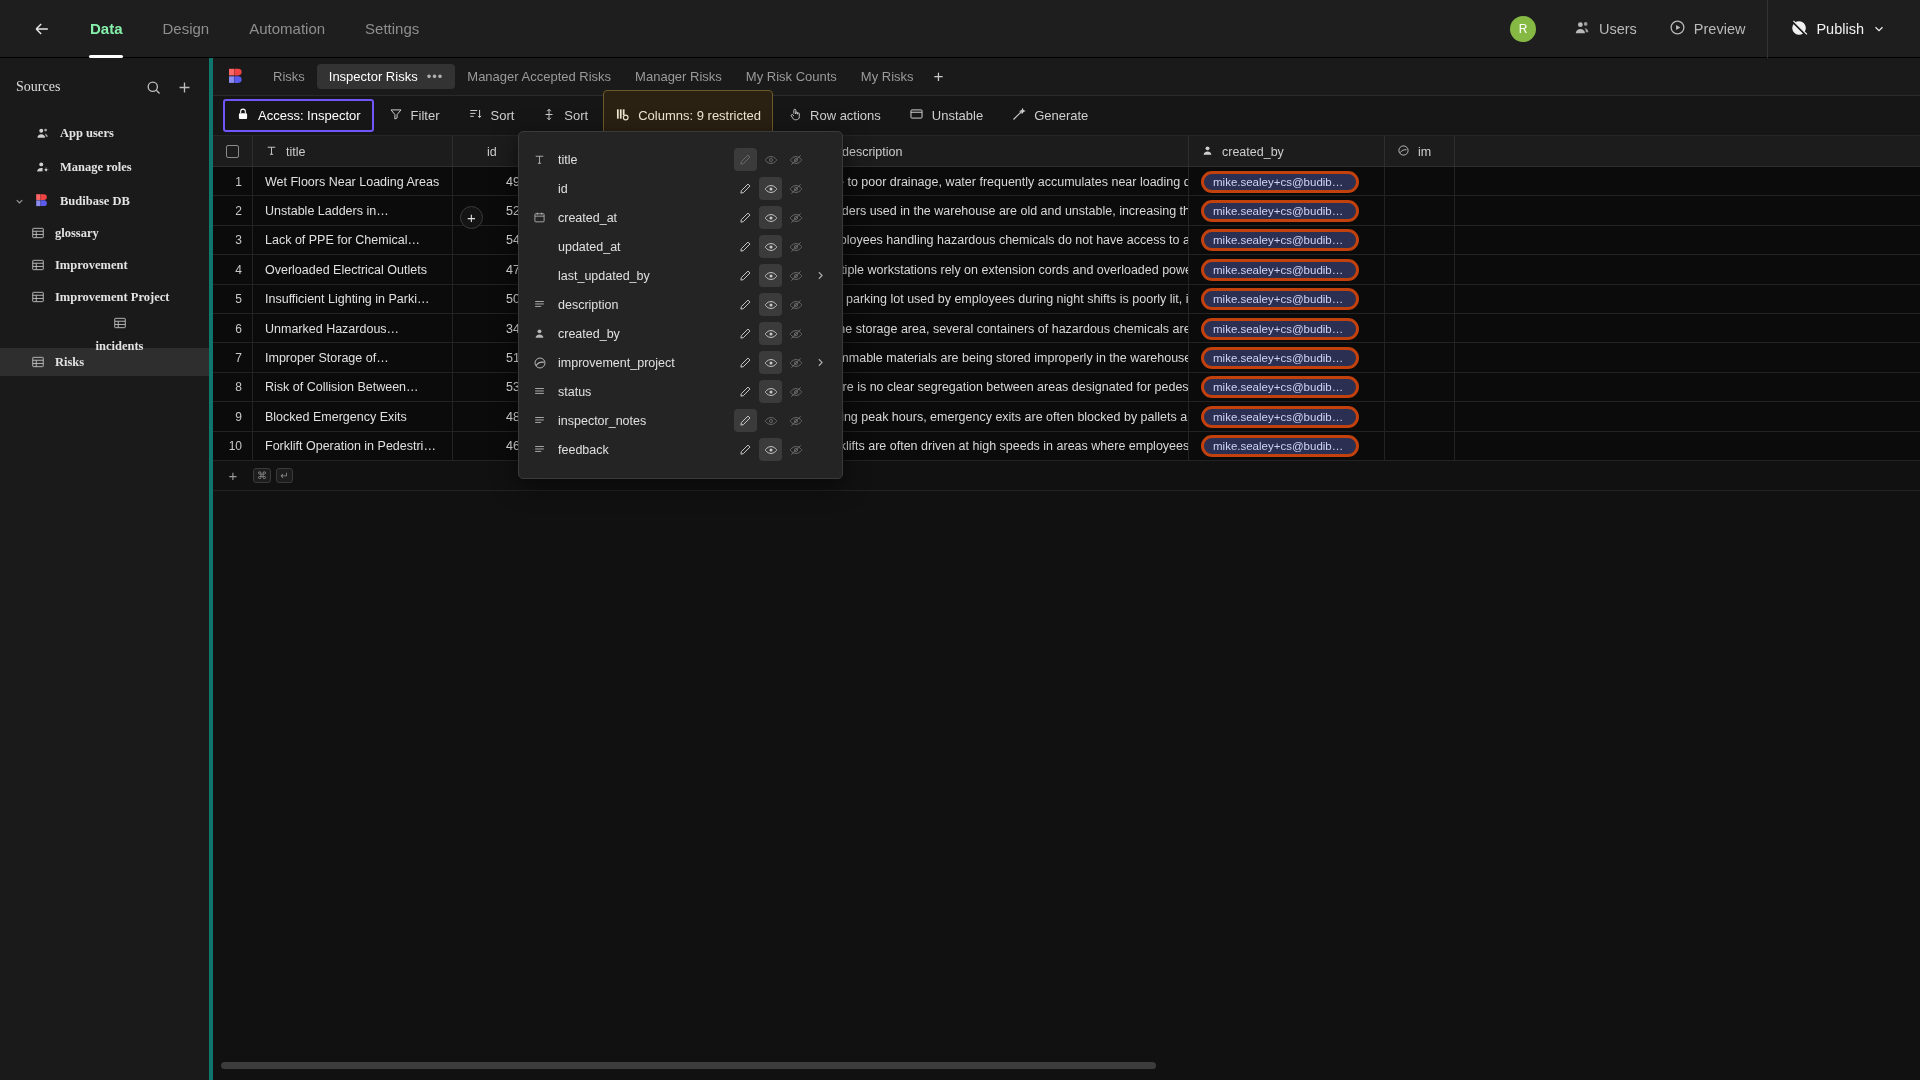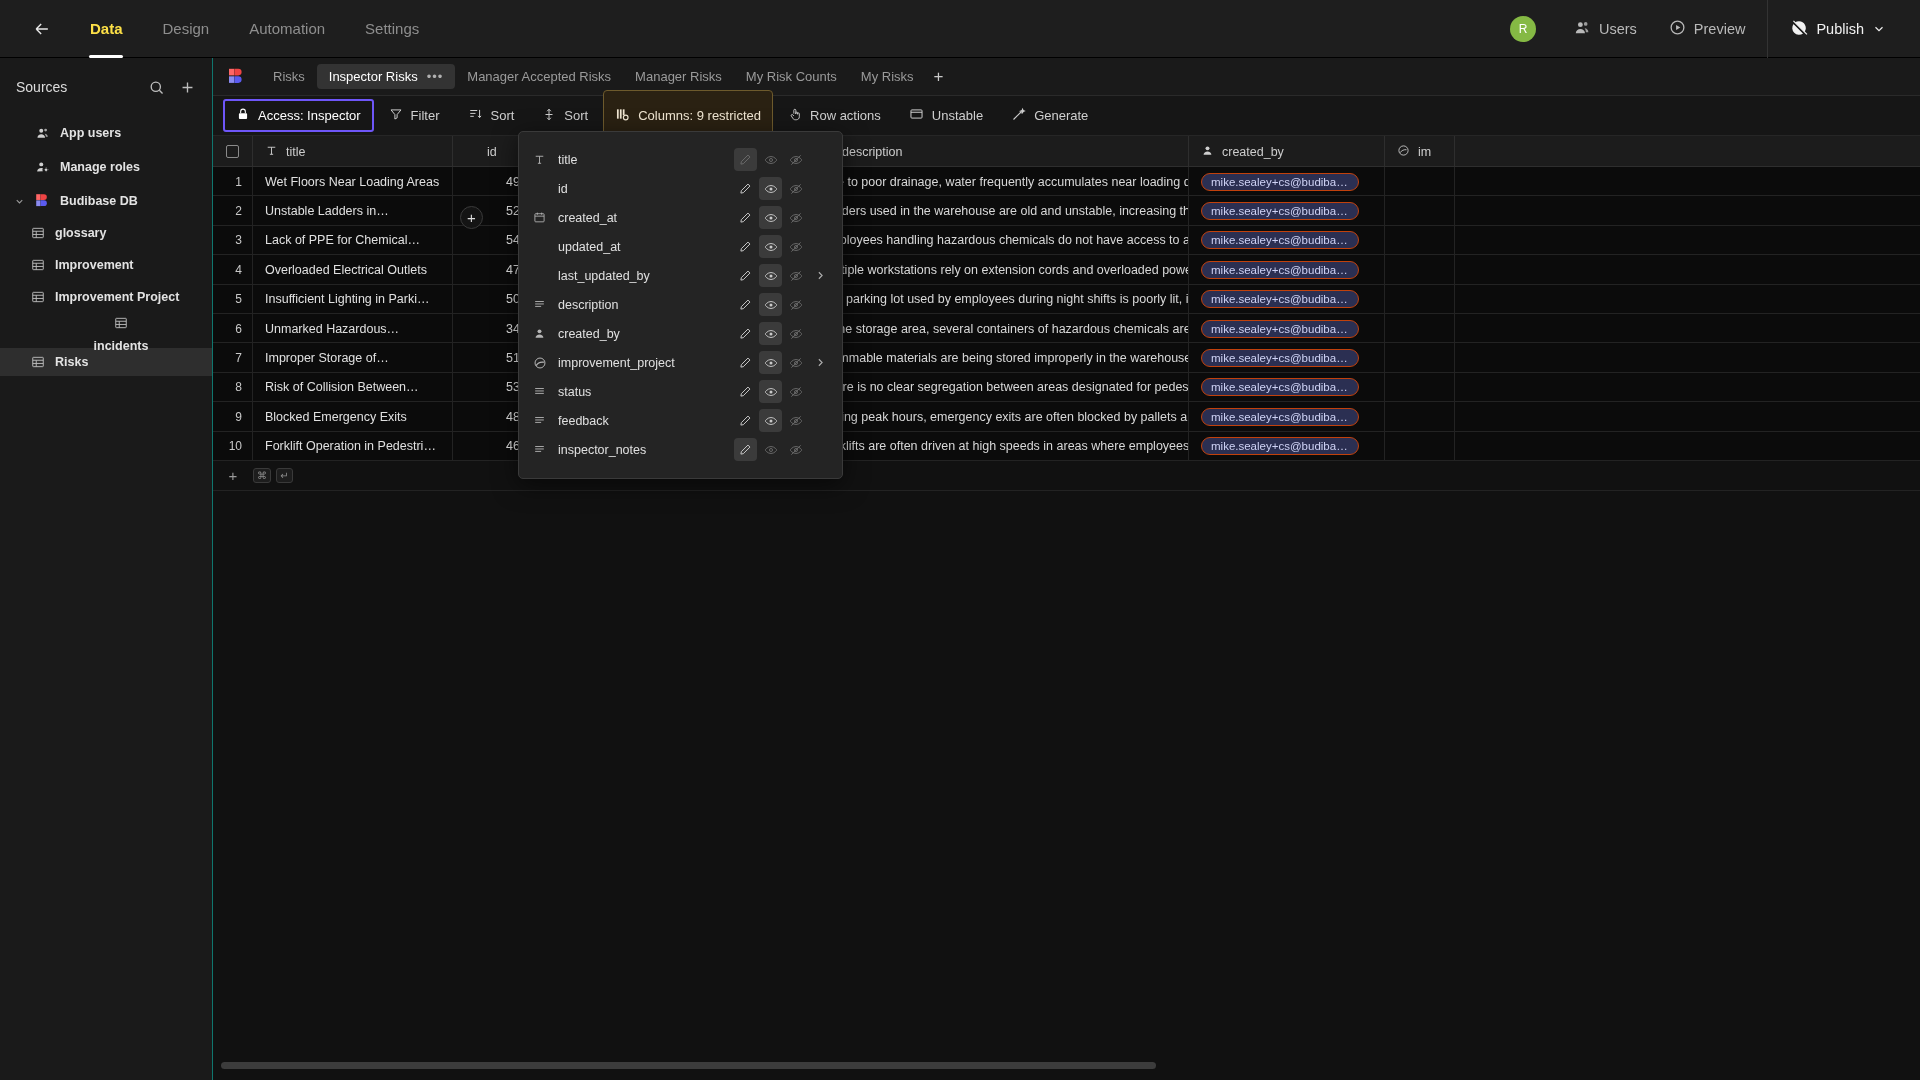"Data" .nav-item.active { color: #fde047 -> #86efac }
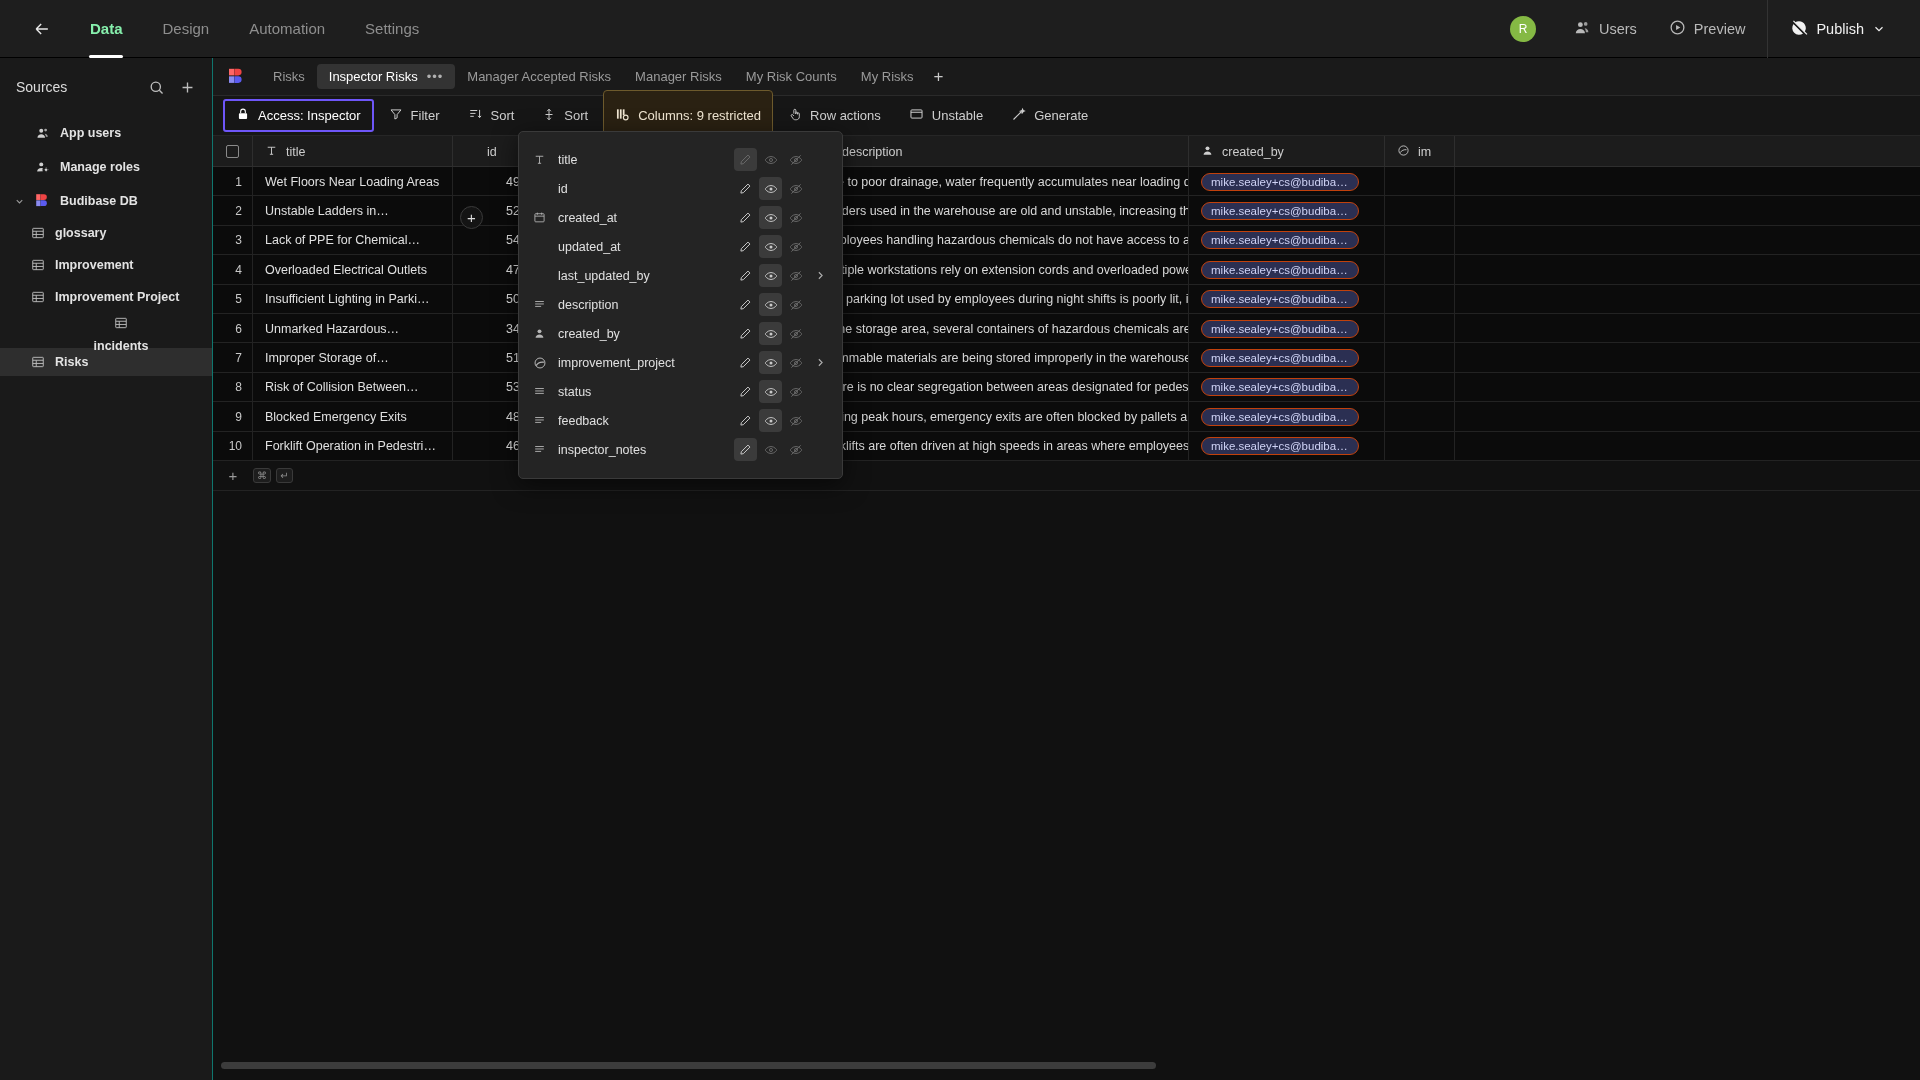"Sources" .sidebar { border-right: 1px solid #0f766e -> 4px solid #0f766e; font-family: none -> Liberation Serif, serif }
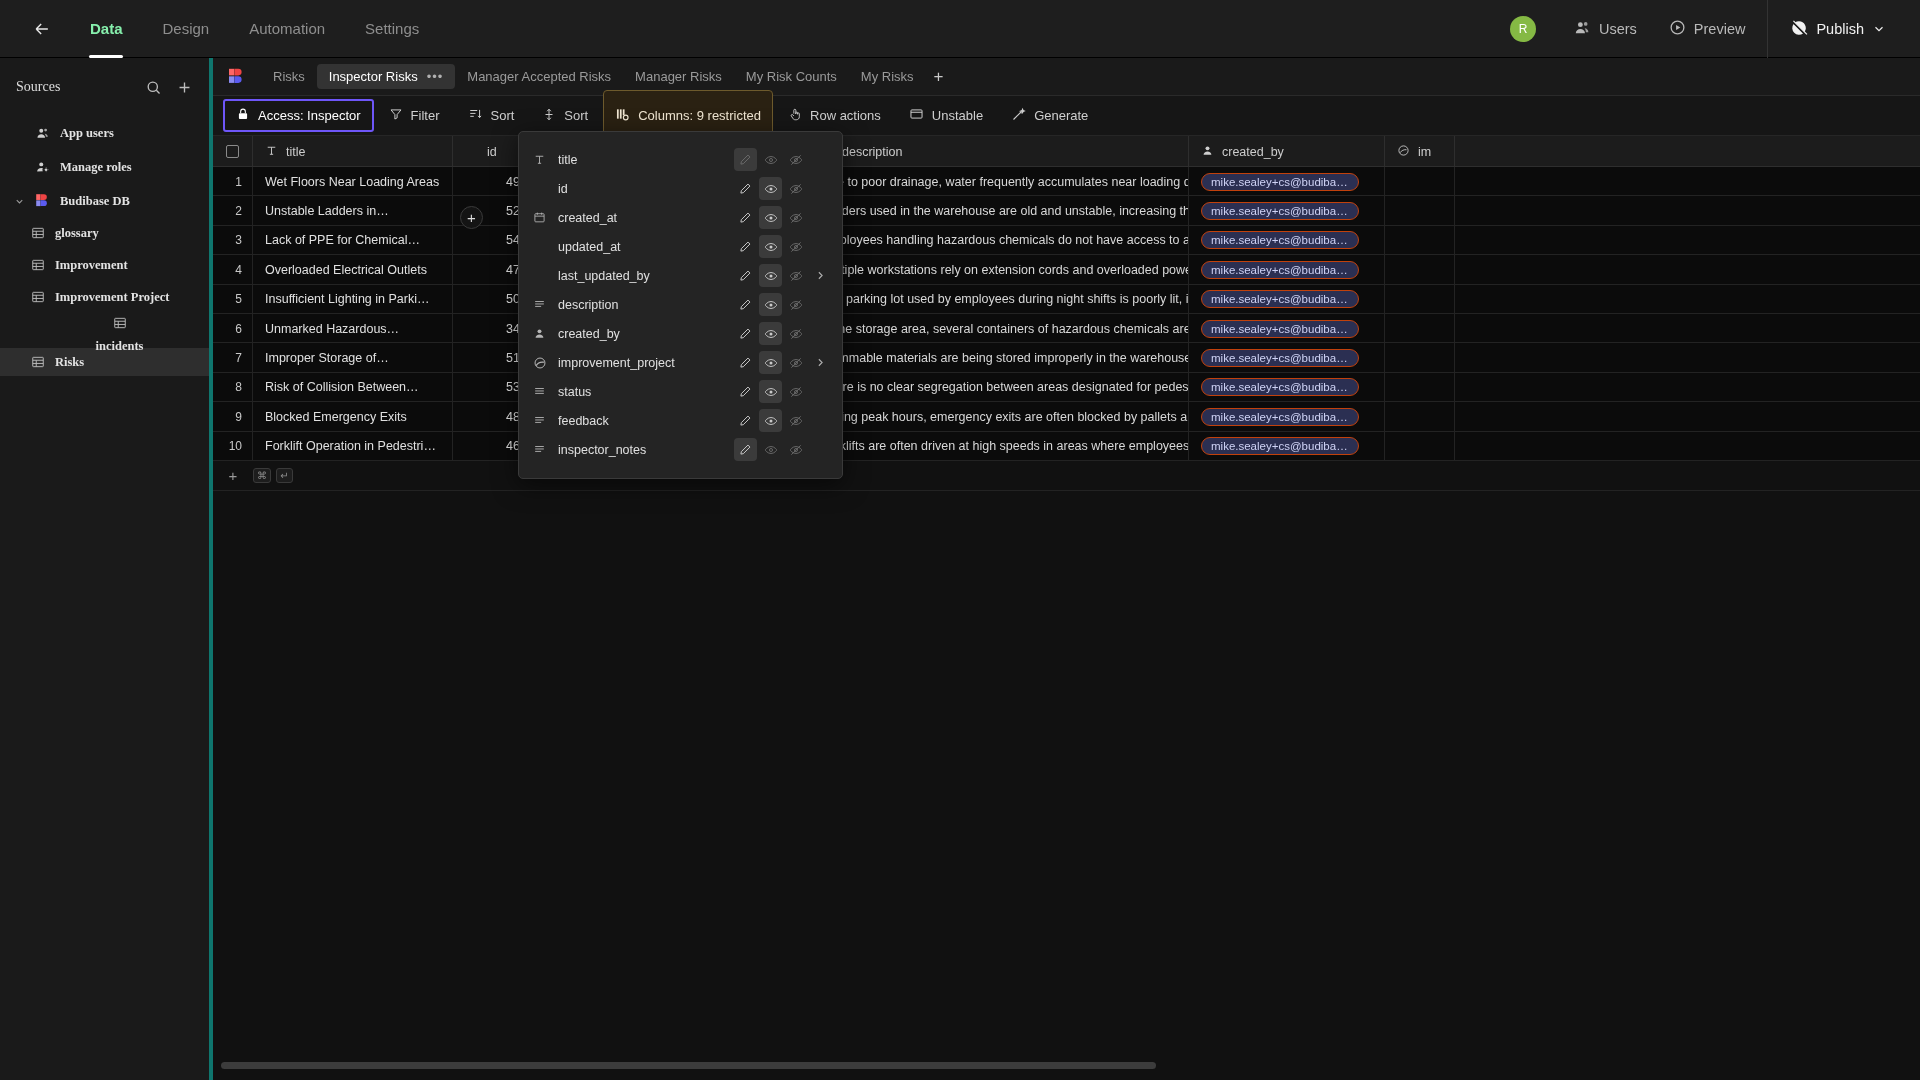"mike.sealey+cs@budibas…" .pill { border: 1px solid #c2410c -> 3px solid #c2410c }
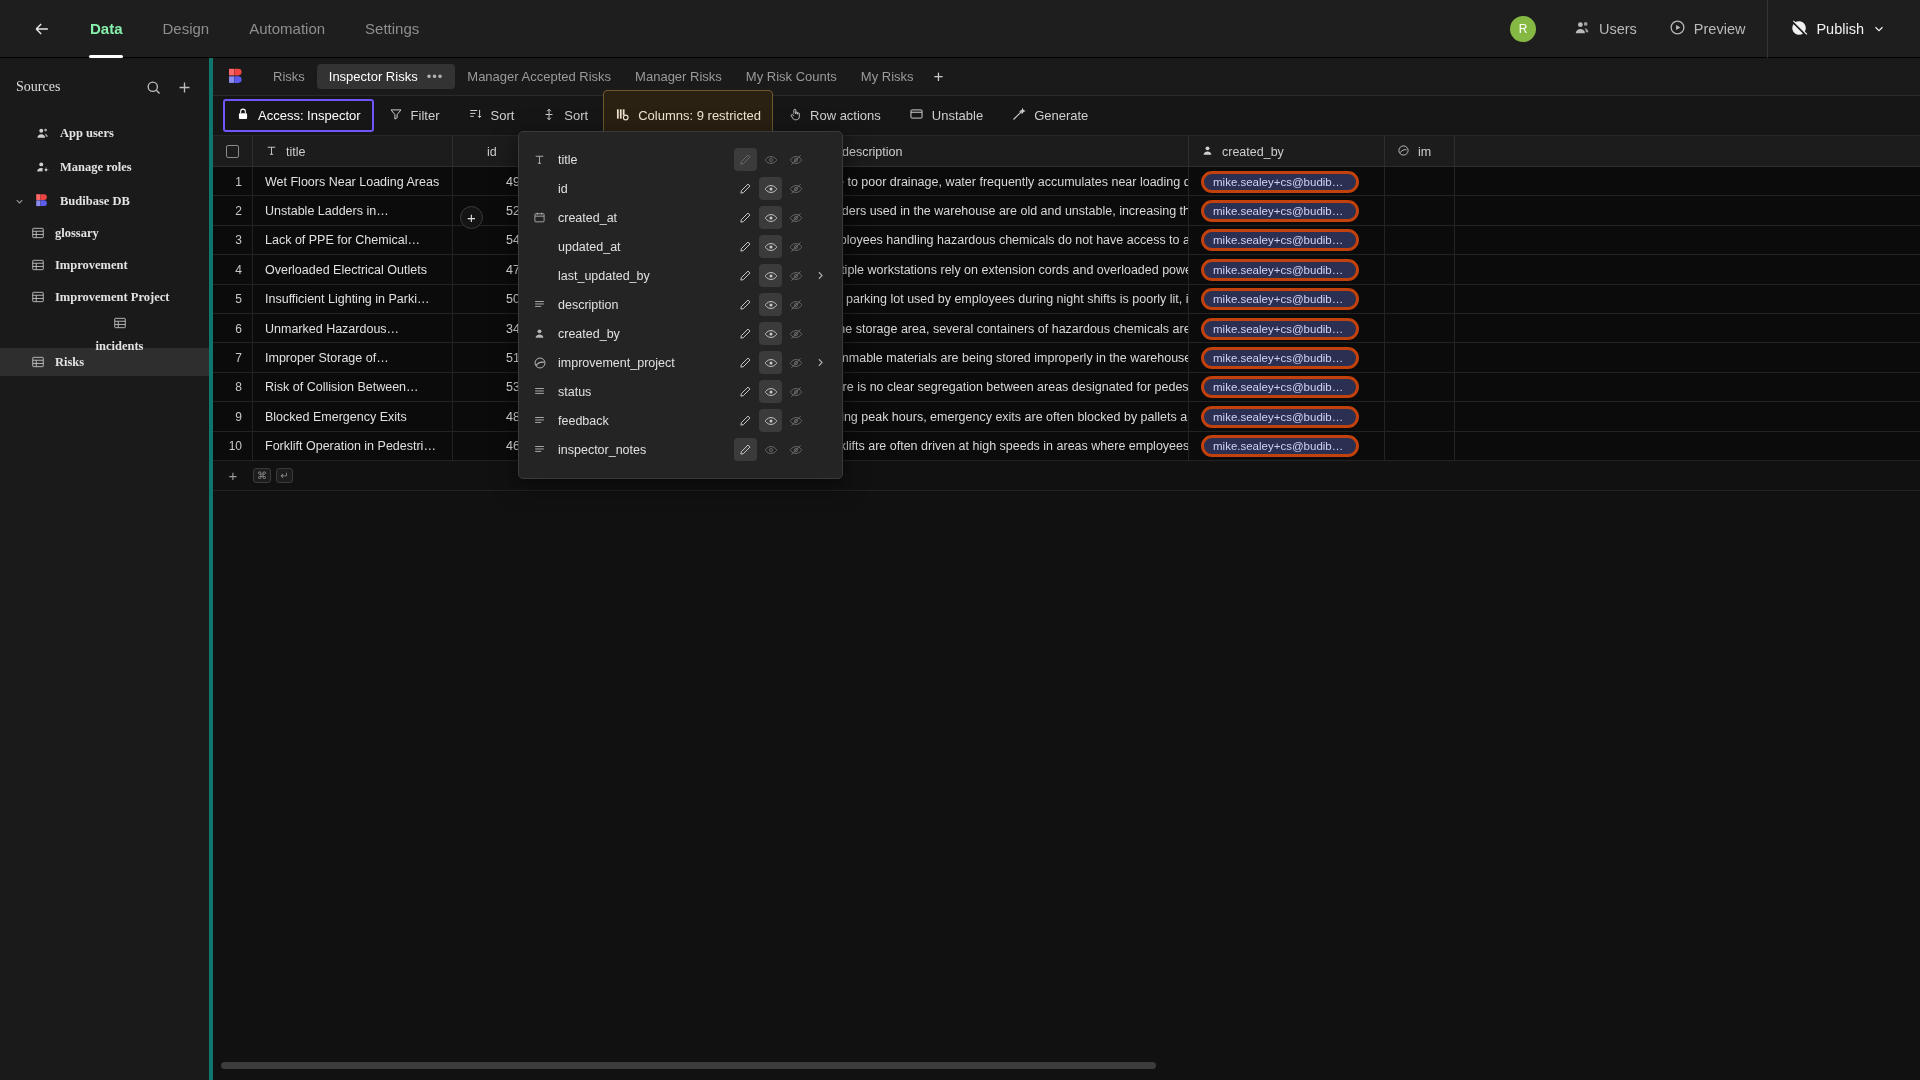"feedback" div.col-row { order: before "inspector_notes" -> after "inspector_notes" }
